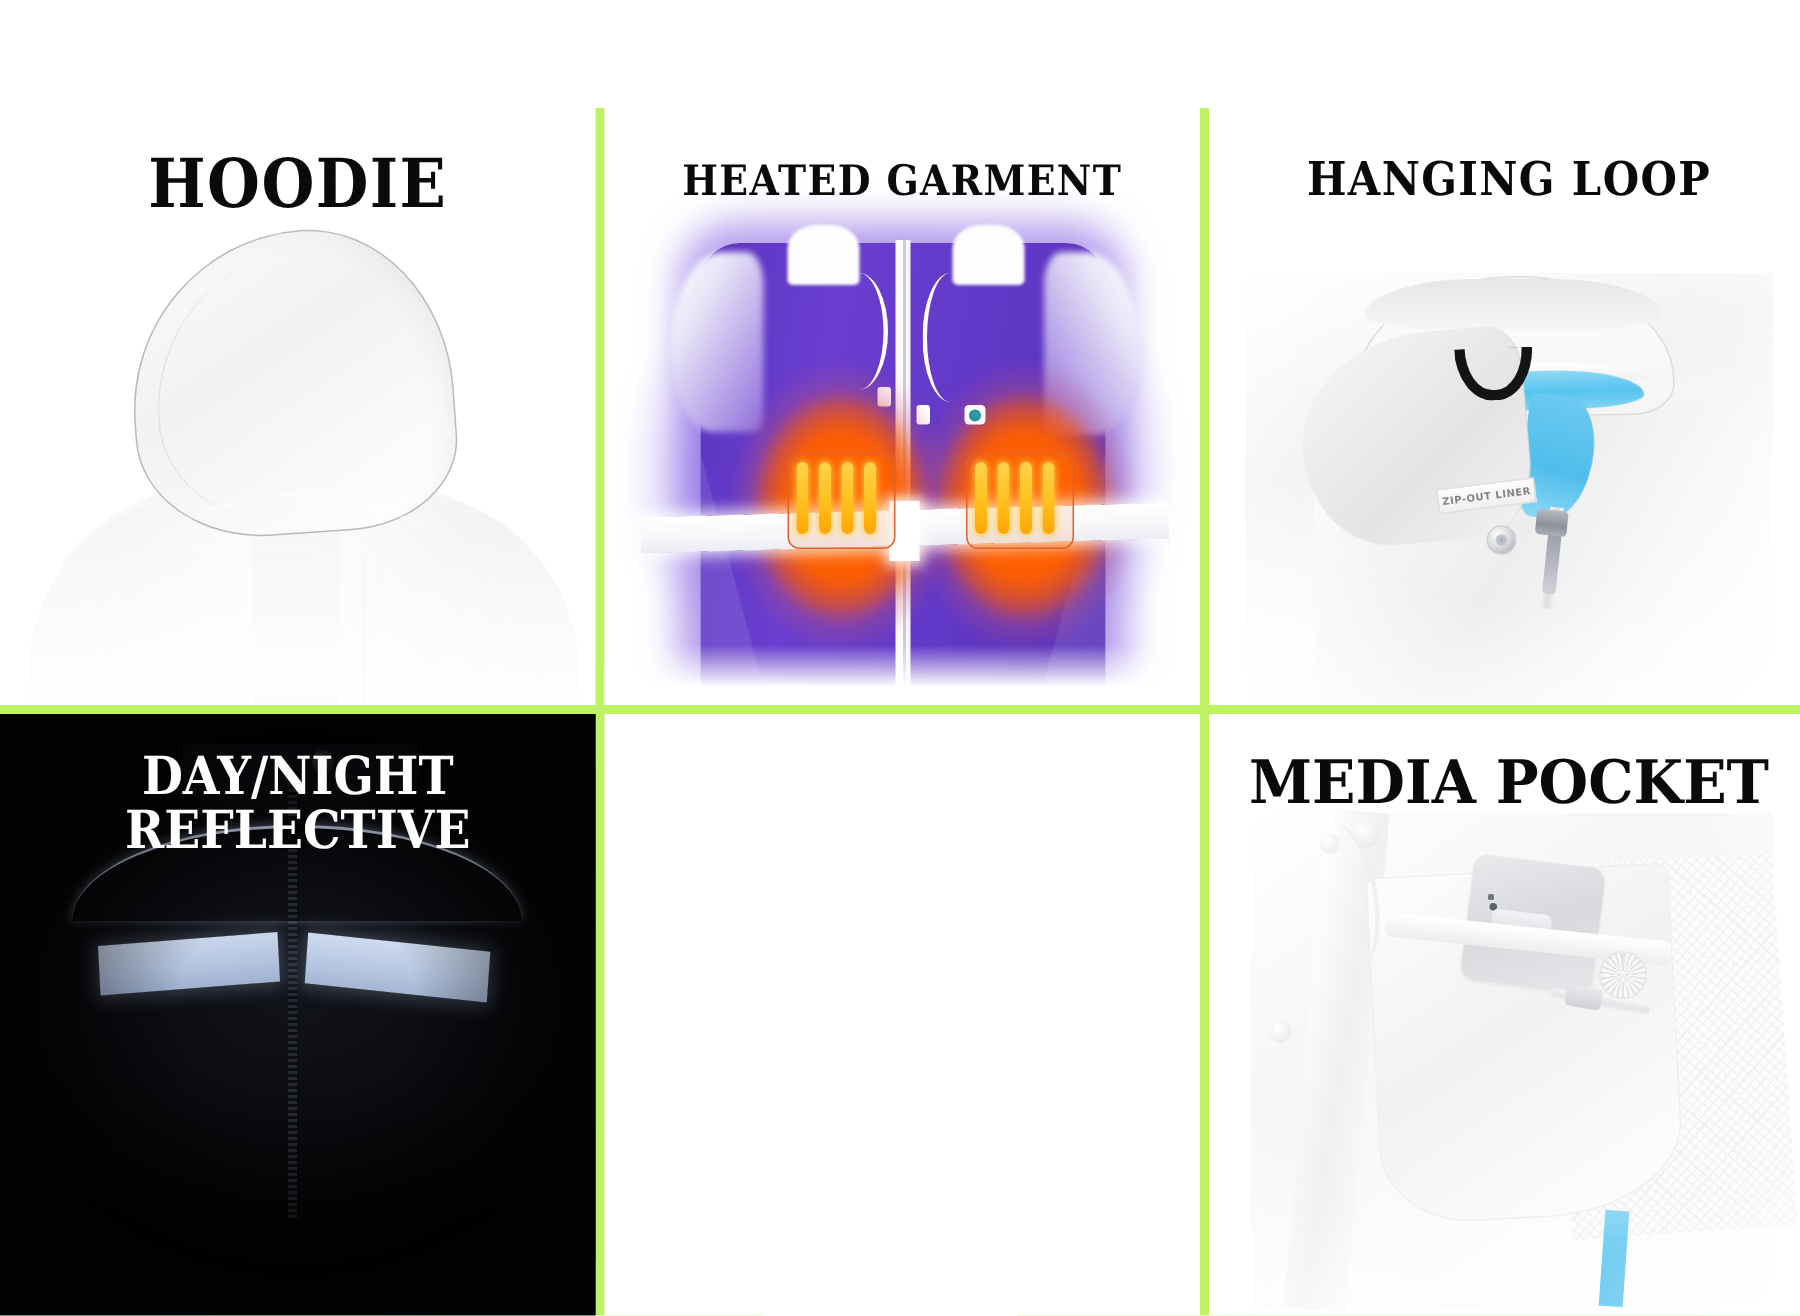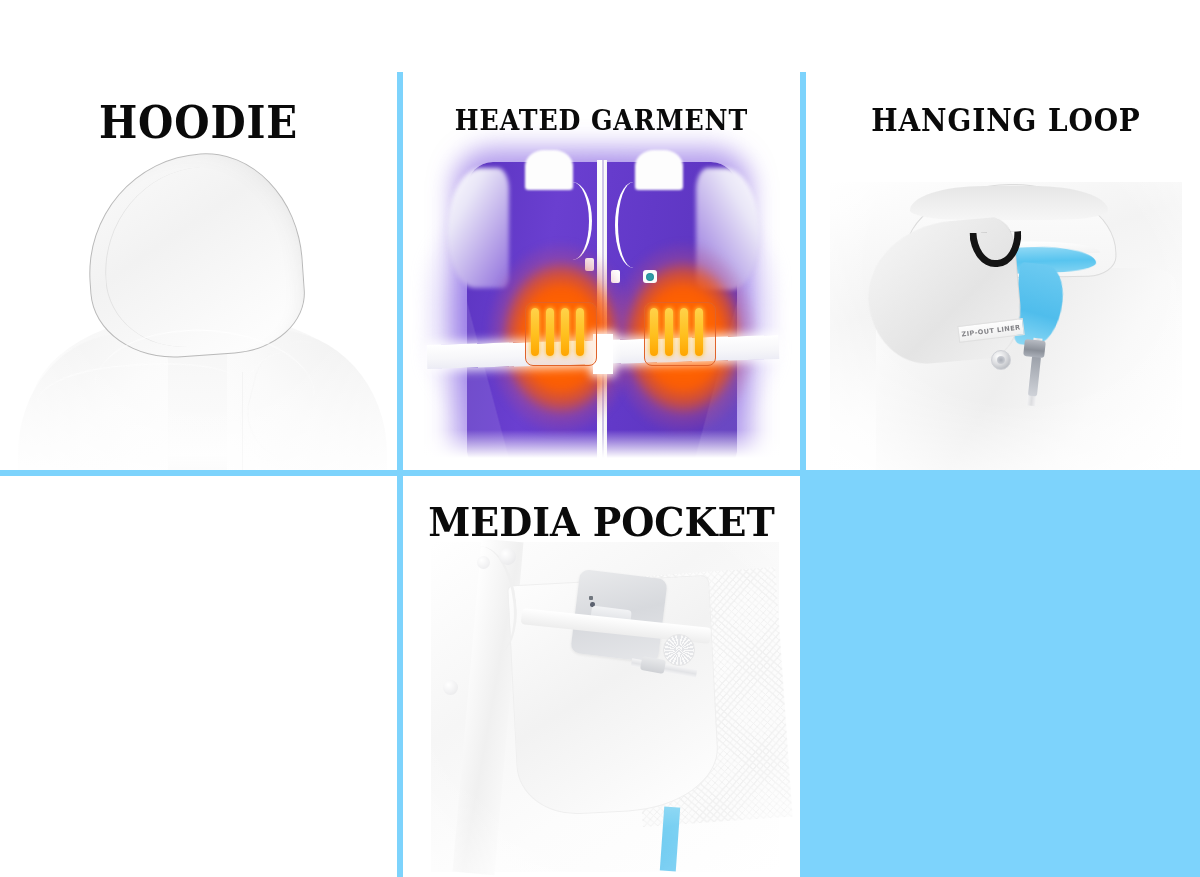"HOODIE" .grid { background: #7dd3fc -> #bef264 }
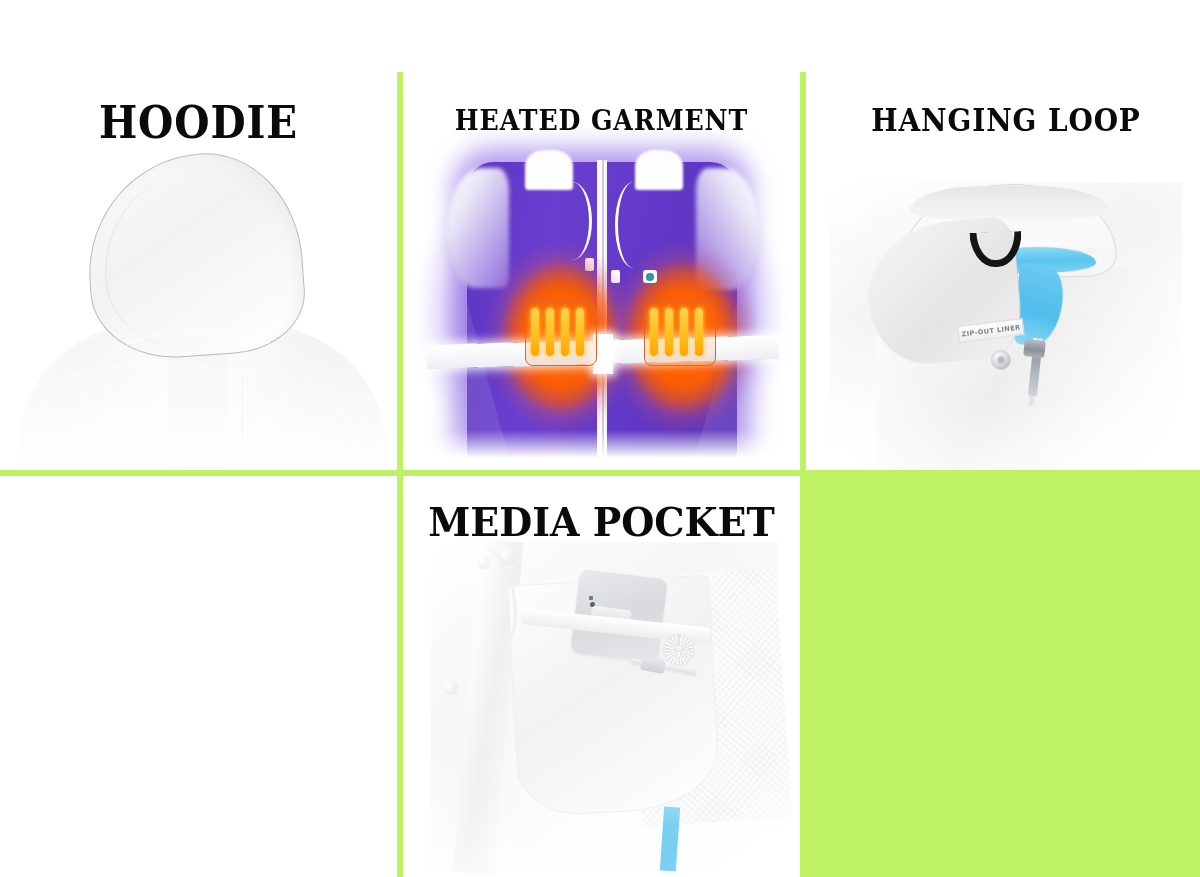"DAY/NIGHT" div.cell { html: none -> <div> <div> <div></div> <div></div> <div></div> <div></div> <div></div> <div></div> <div></div> <div></div> <div></div> </div> <div> <span>DAY/NIGHT</span><br> <span>REFLECTIVE</span> </div> </div> }
